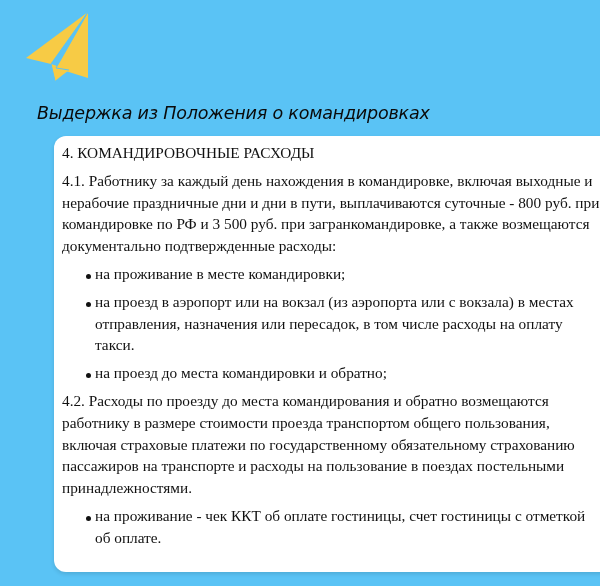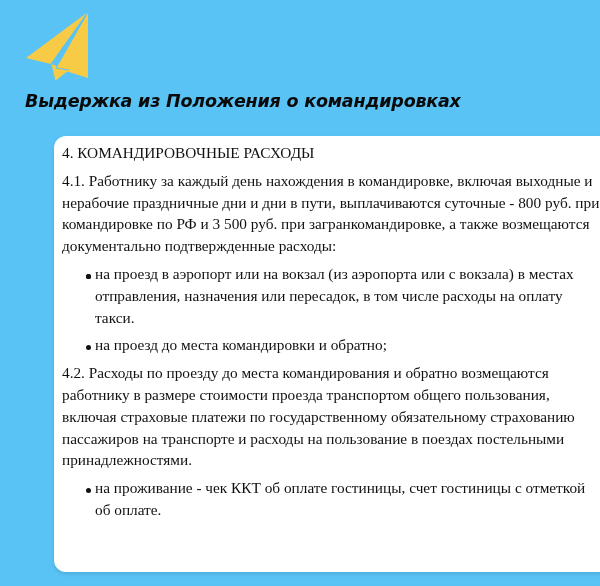"Выдержка из Положения о командировках" .page-title { font-weight: bold -> normal; margin: 0 -> 12px }
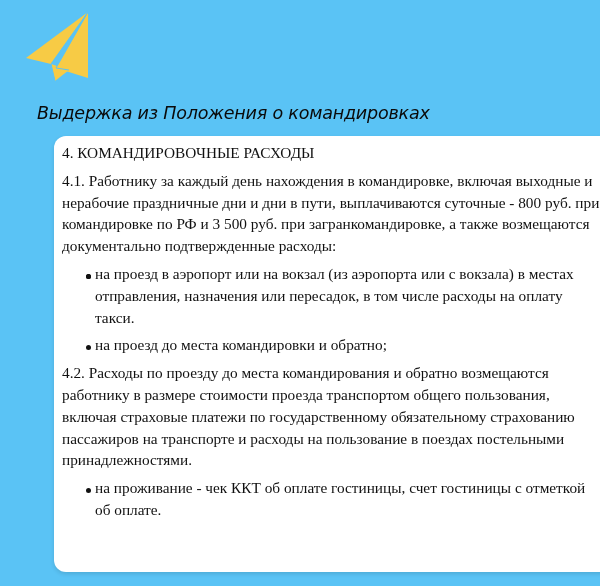"на проживание в месте командировки;" span { html: none -> <span>на проживание в месте командировки;</span> }
